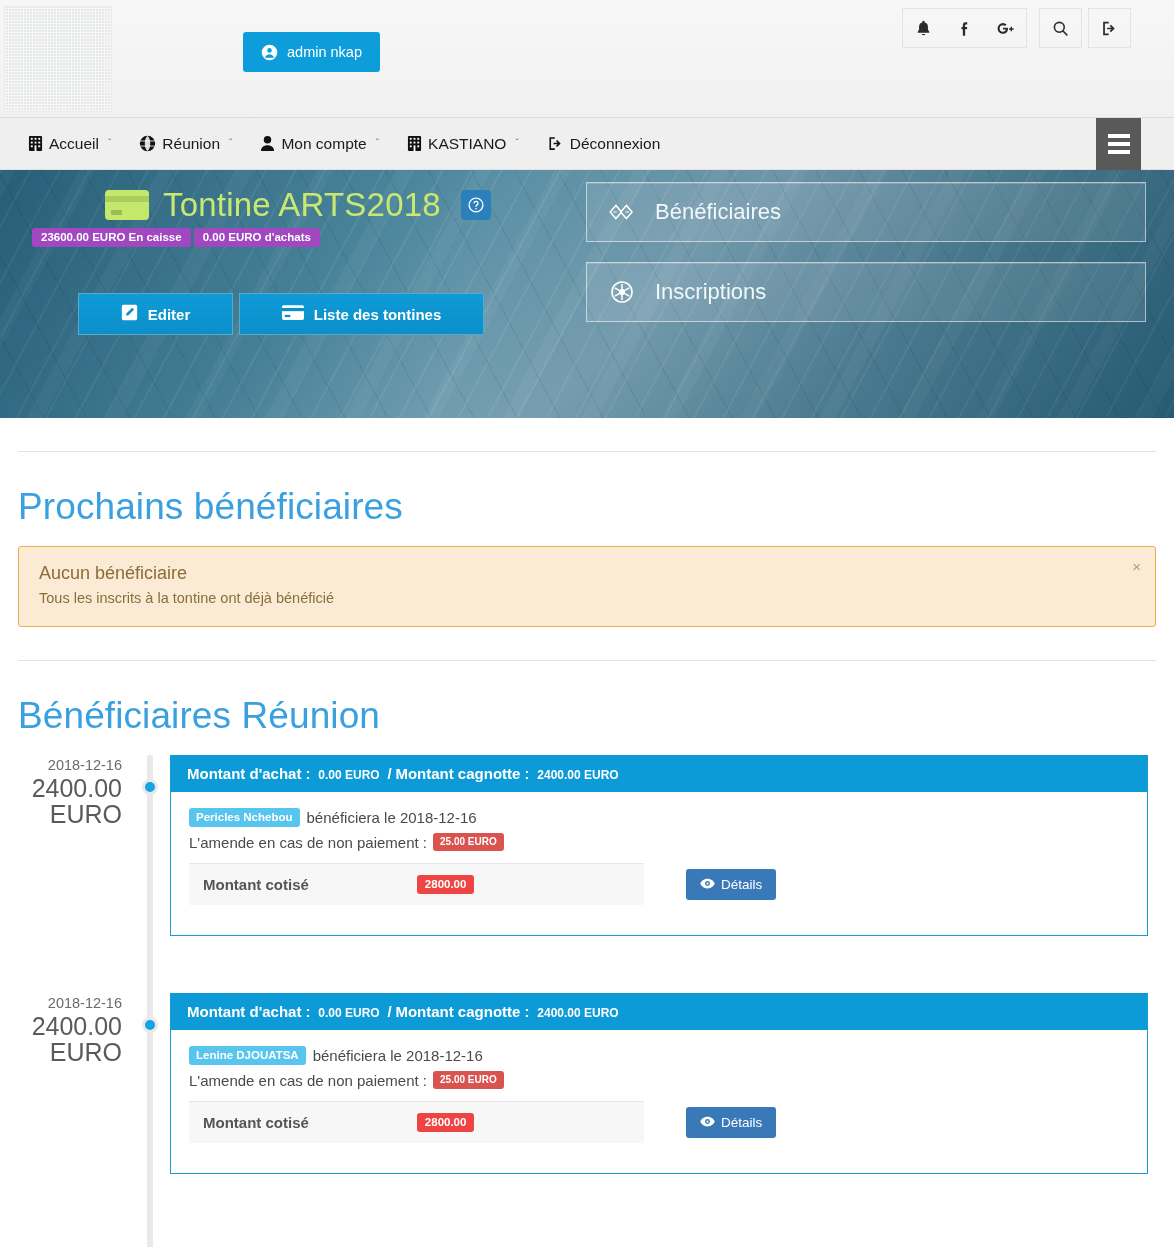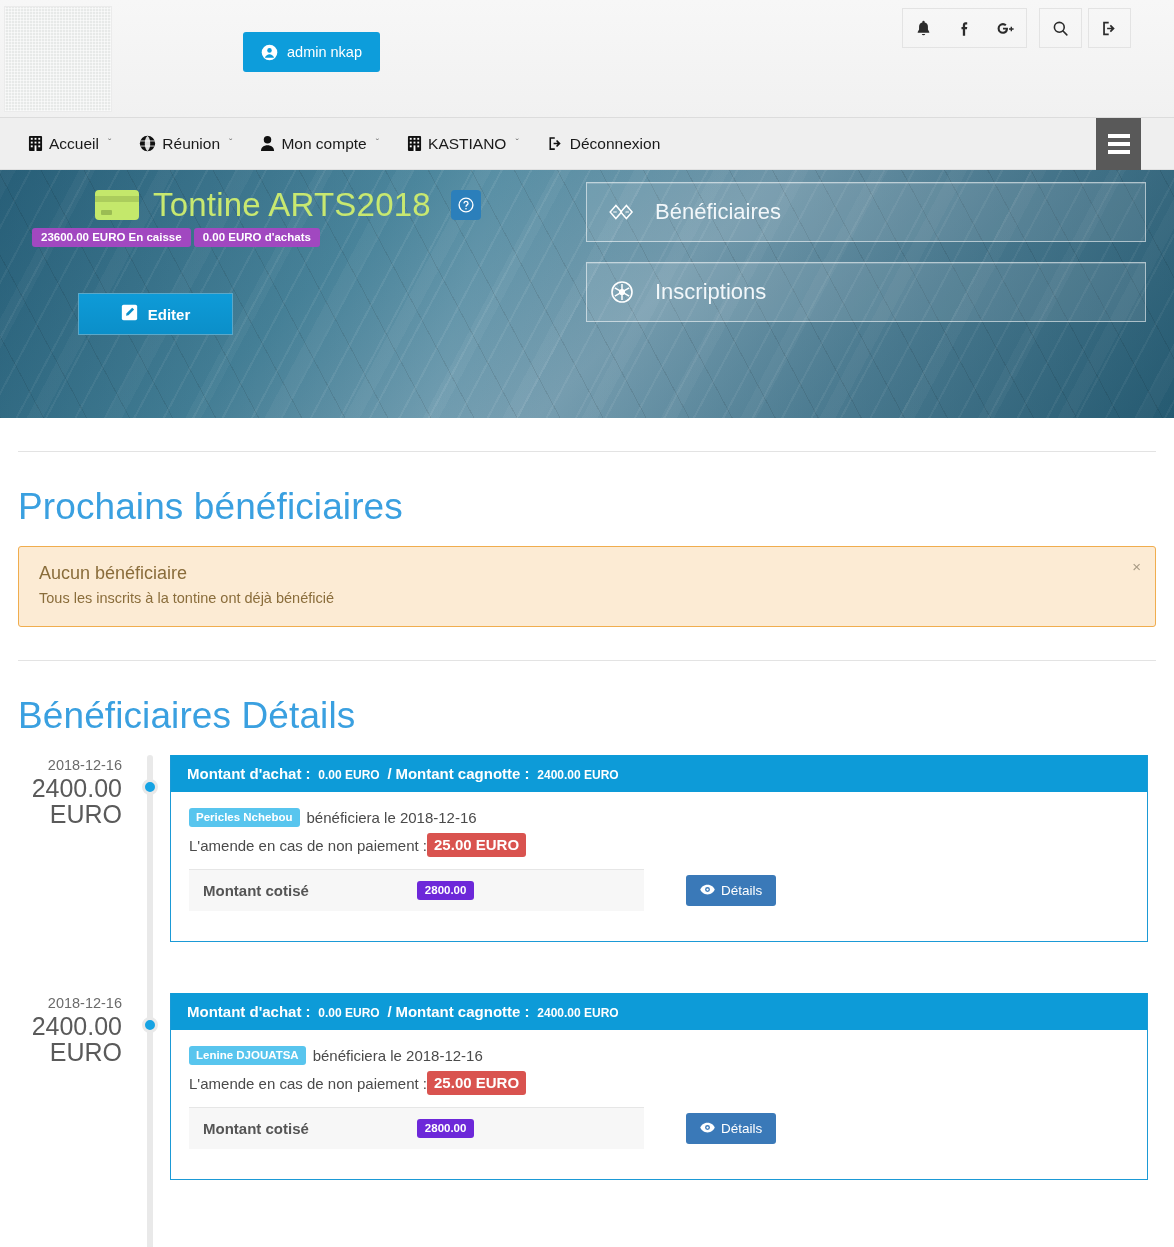"Tontine ARTS2018" .tontine-title { left: 95px -> 105px }
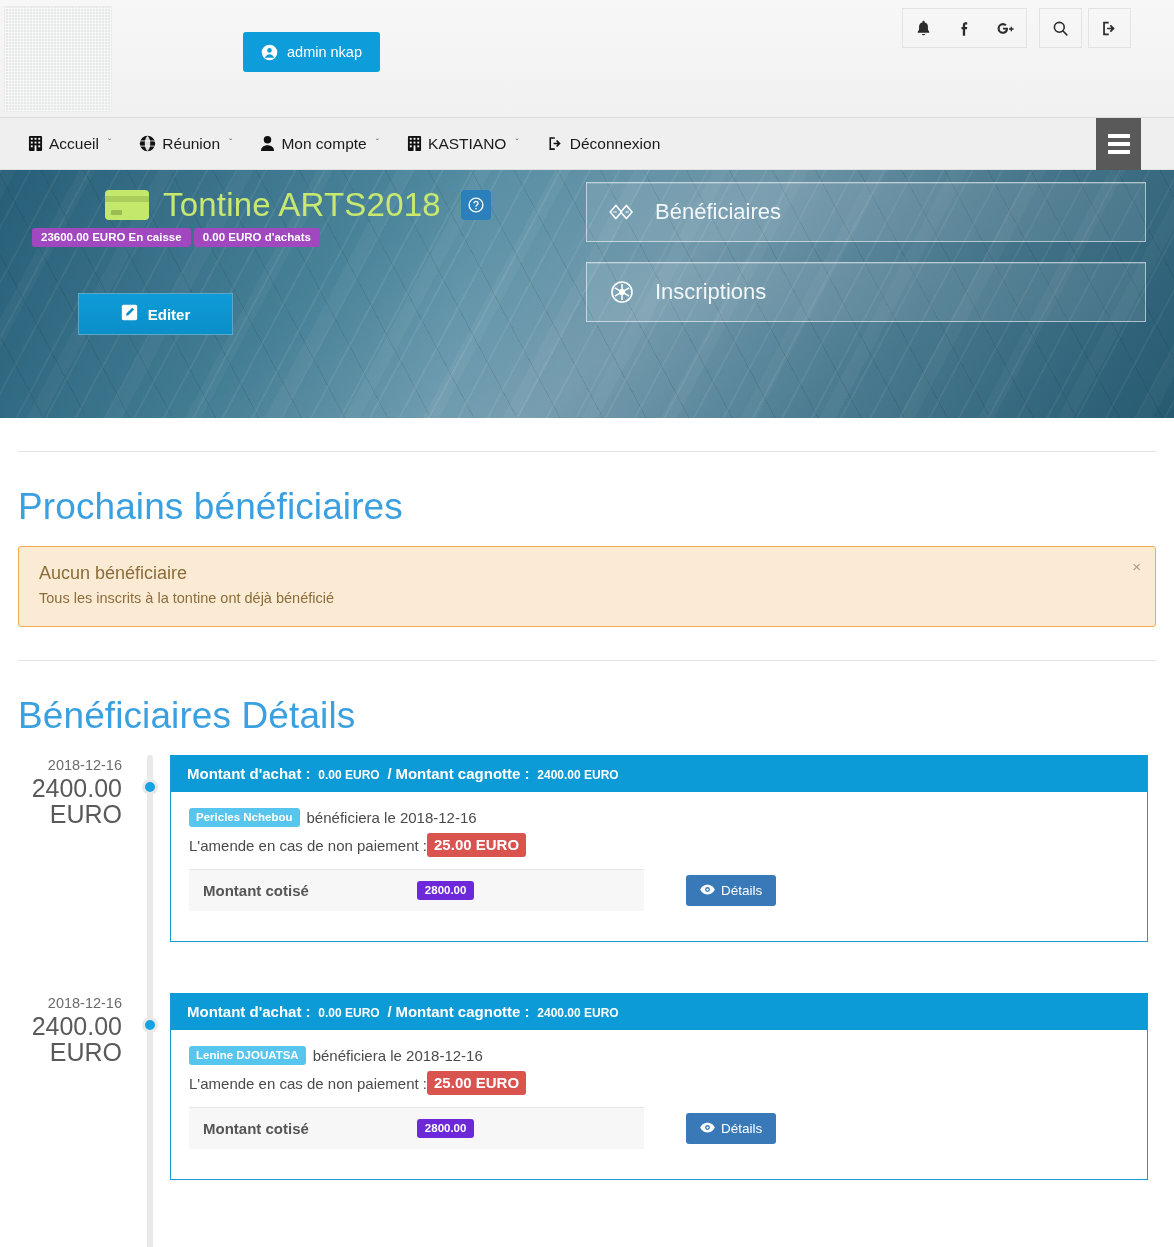"Liste des tontines" button.hero-btn { html: none -> <button> <span> <svg> <rect></rect> <rect></rect> <rect></rect> </svg> </span> <span>Liste des tontines</span> </button> }
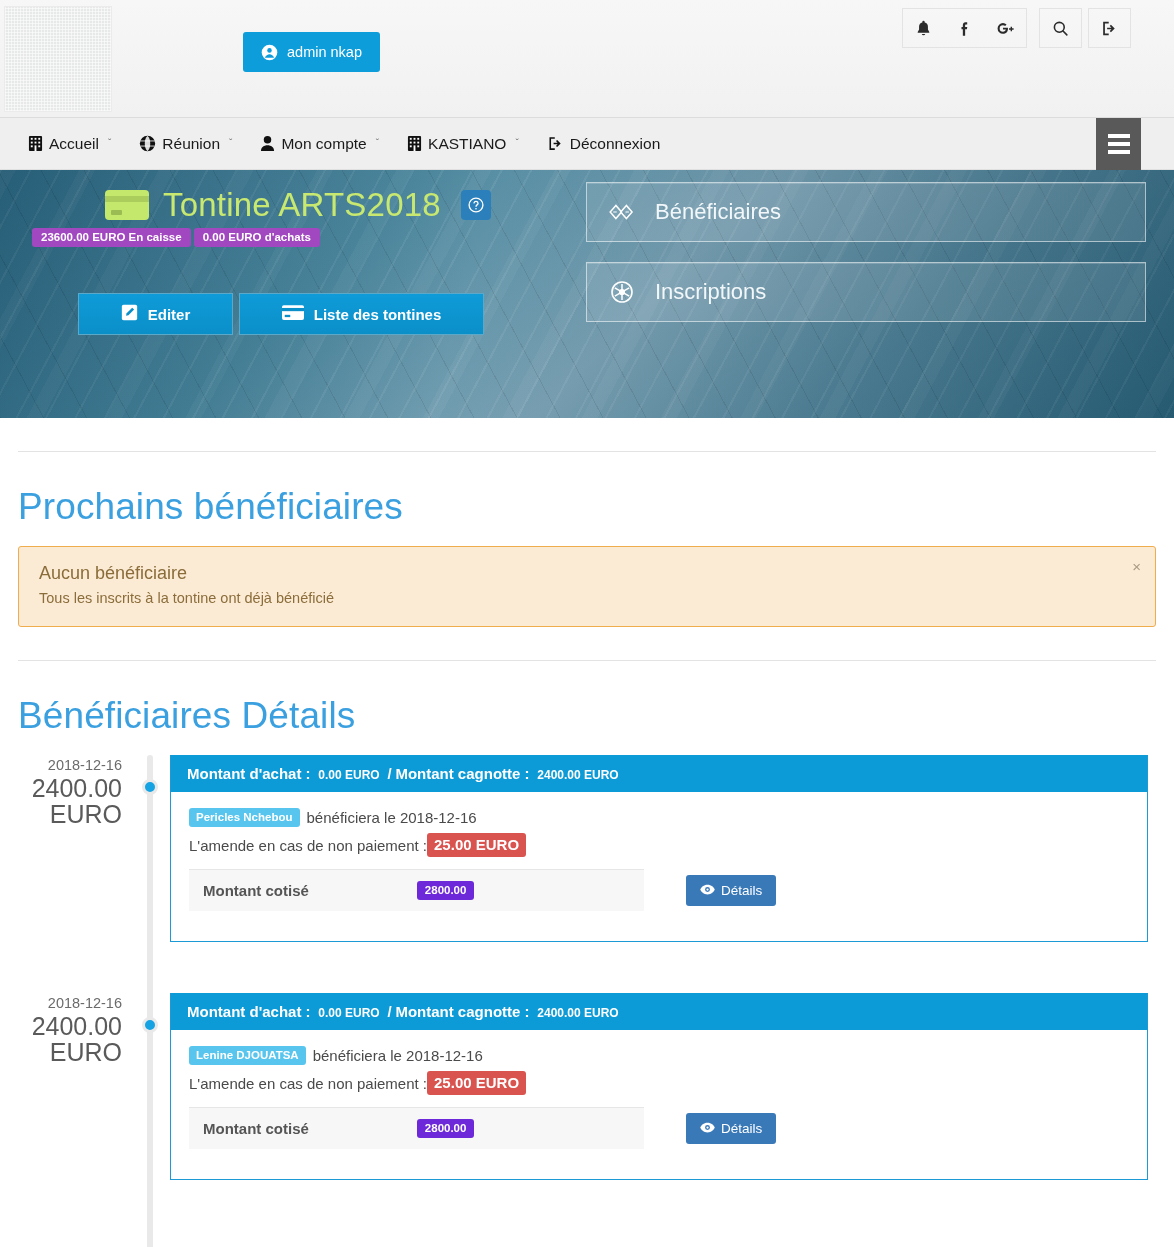"Bénéficiaires Détails" h2.section-title { text: Détails -> Réunion }
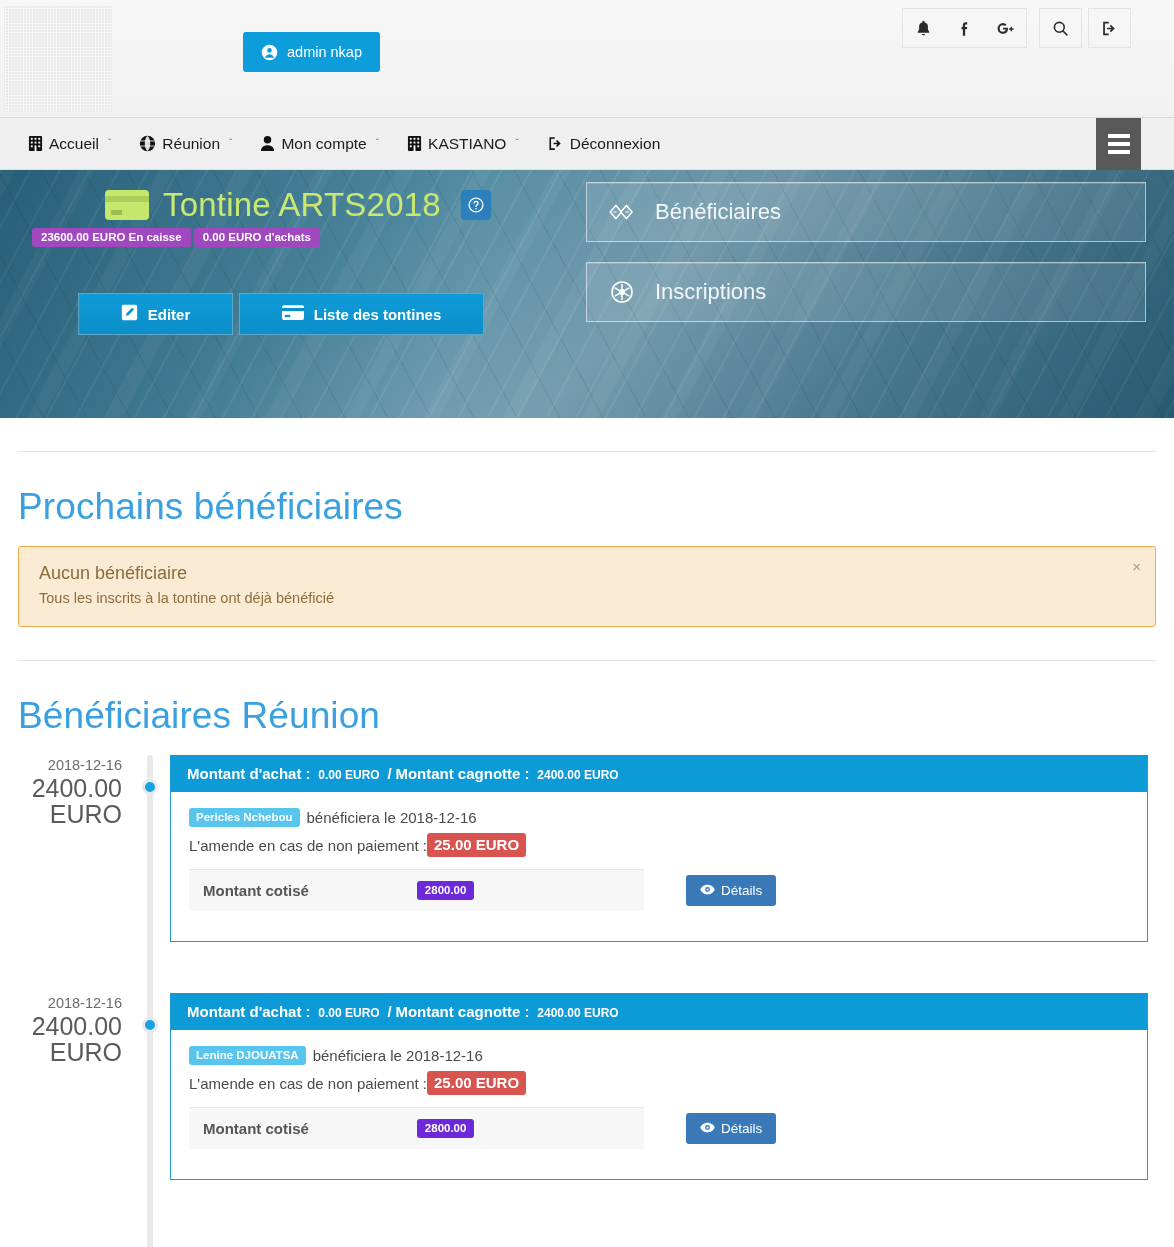"25.00 EURO" .fine-tag { font-size: 15px -> 10px; margin-left: none -> 6px }
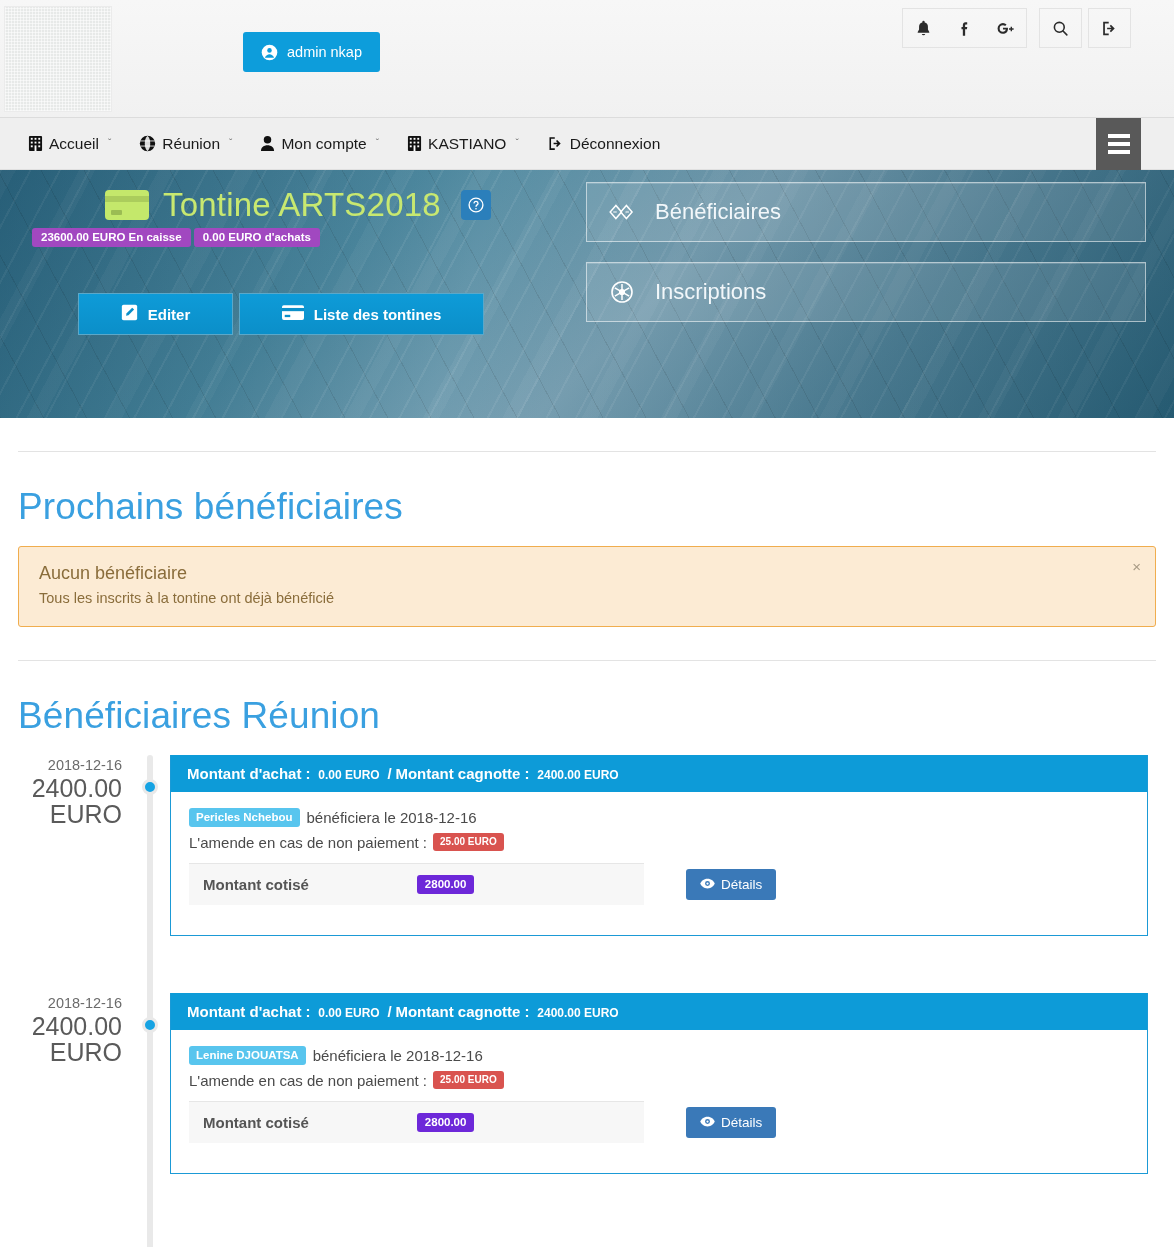"2800.00" .cotise-val { background: #6d28d9 -> #ef4444 }
